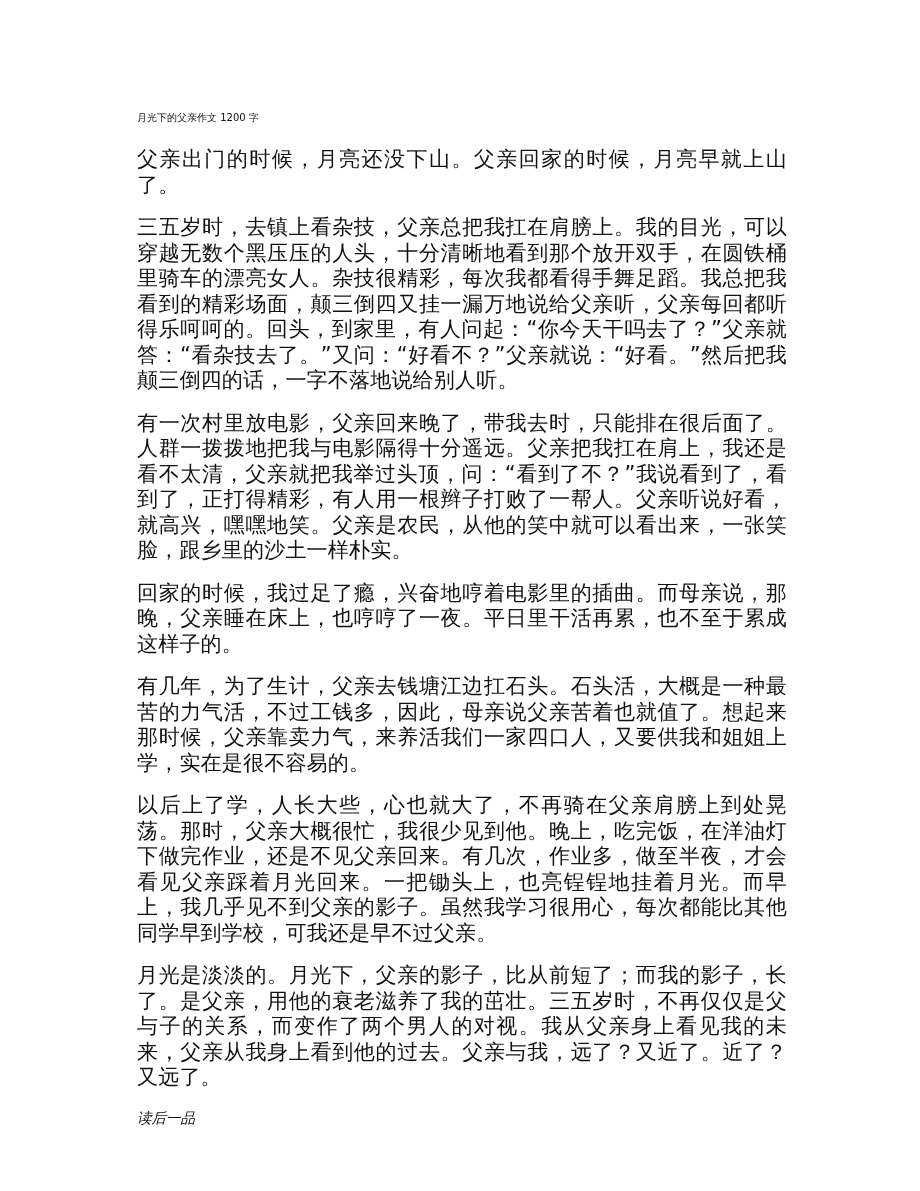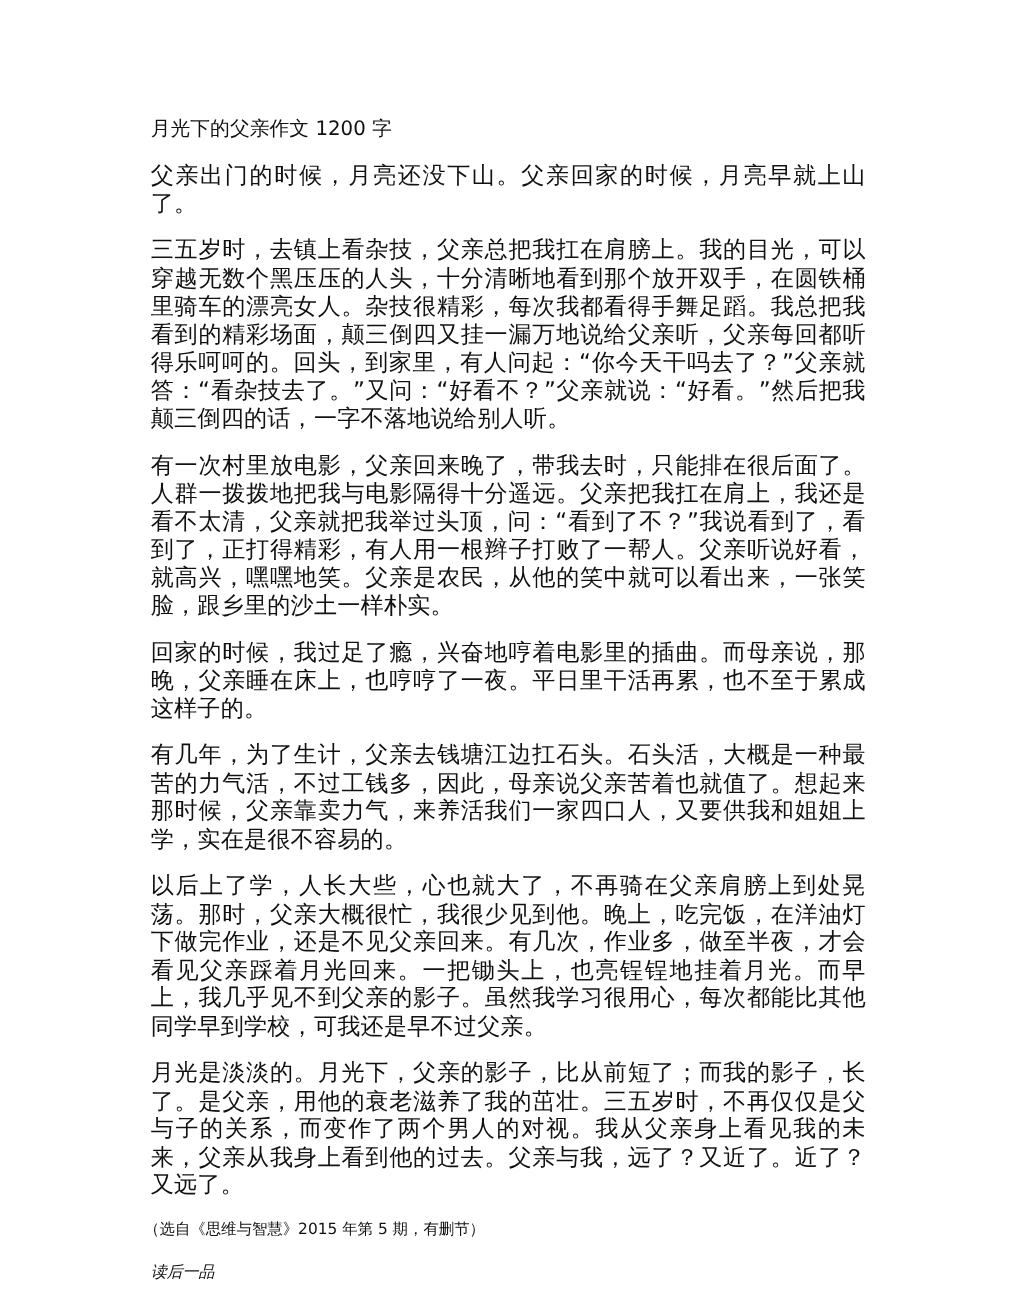"月光下的父亲作文 1200 字" .title { font-size: 18px -> 10px }
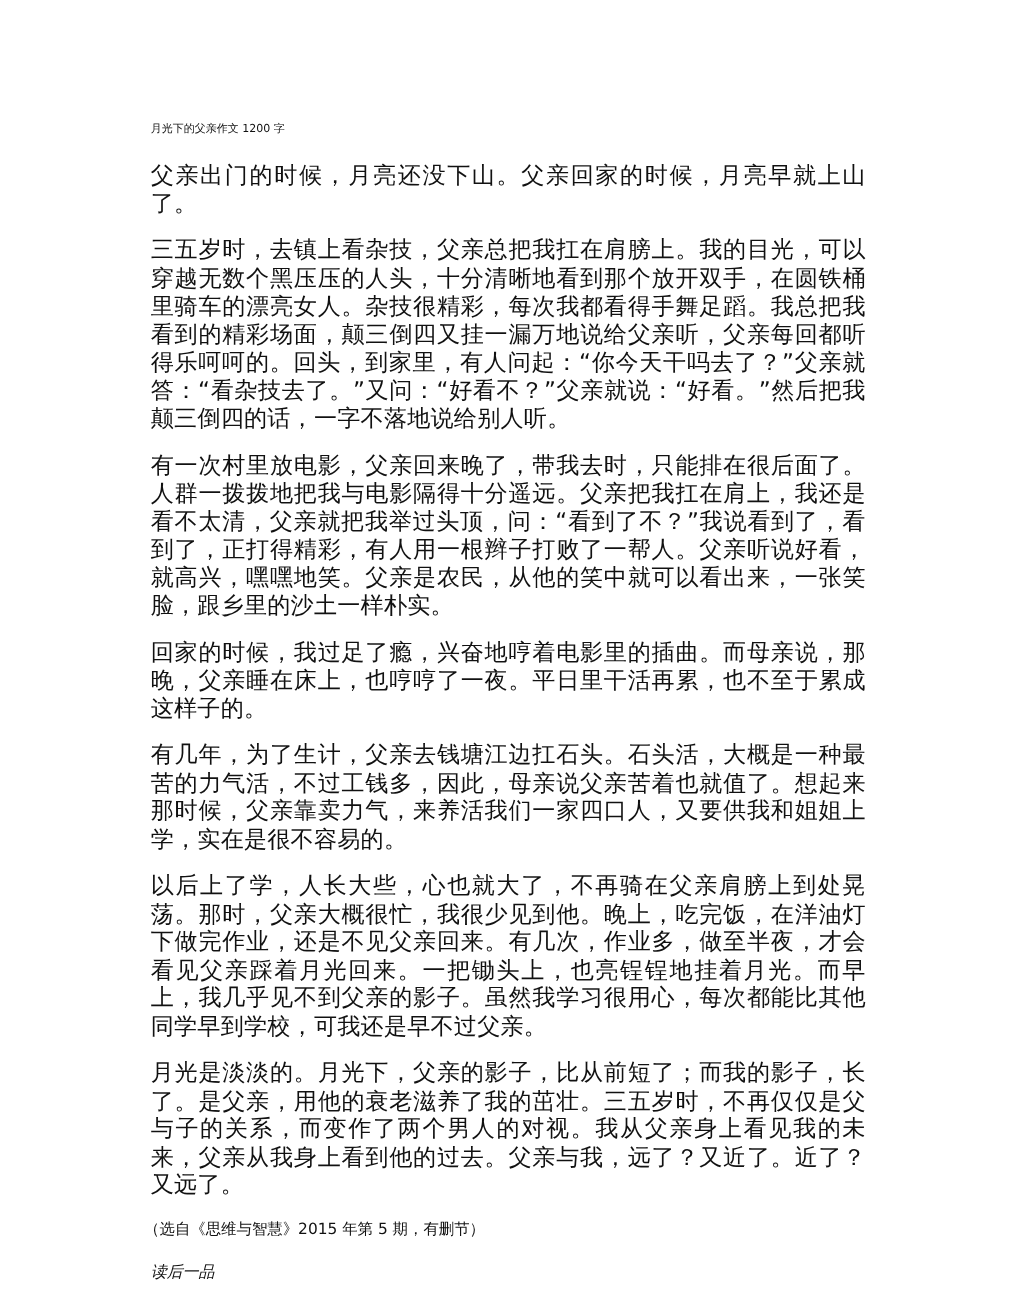"（选自《思维与智慧》2015 年第 5 期，有删节）" div.source { html: <div>（选自《思维与智慧》2015 年第 5 期，有删节）</div> -> none }
